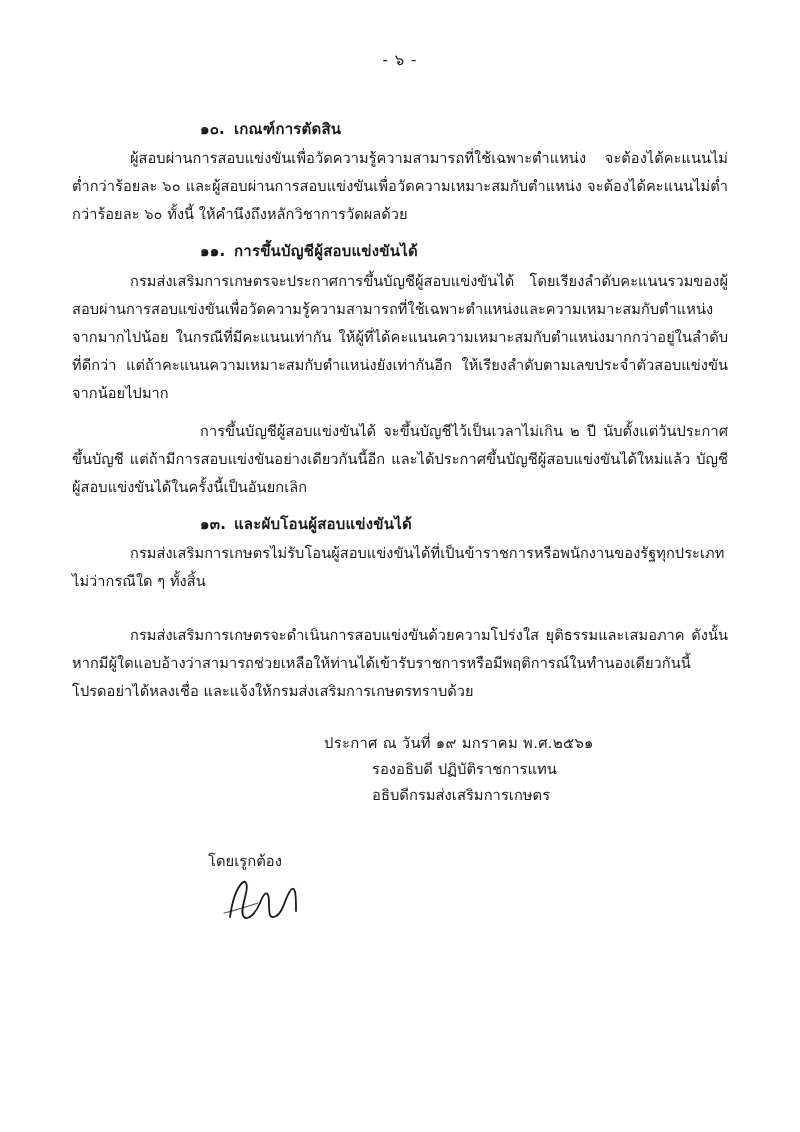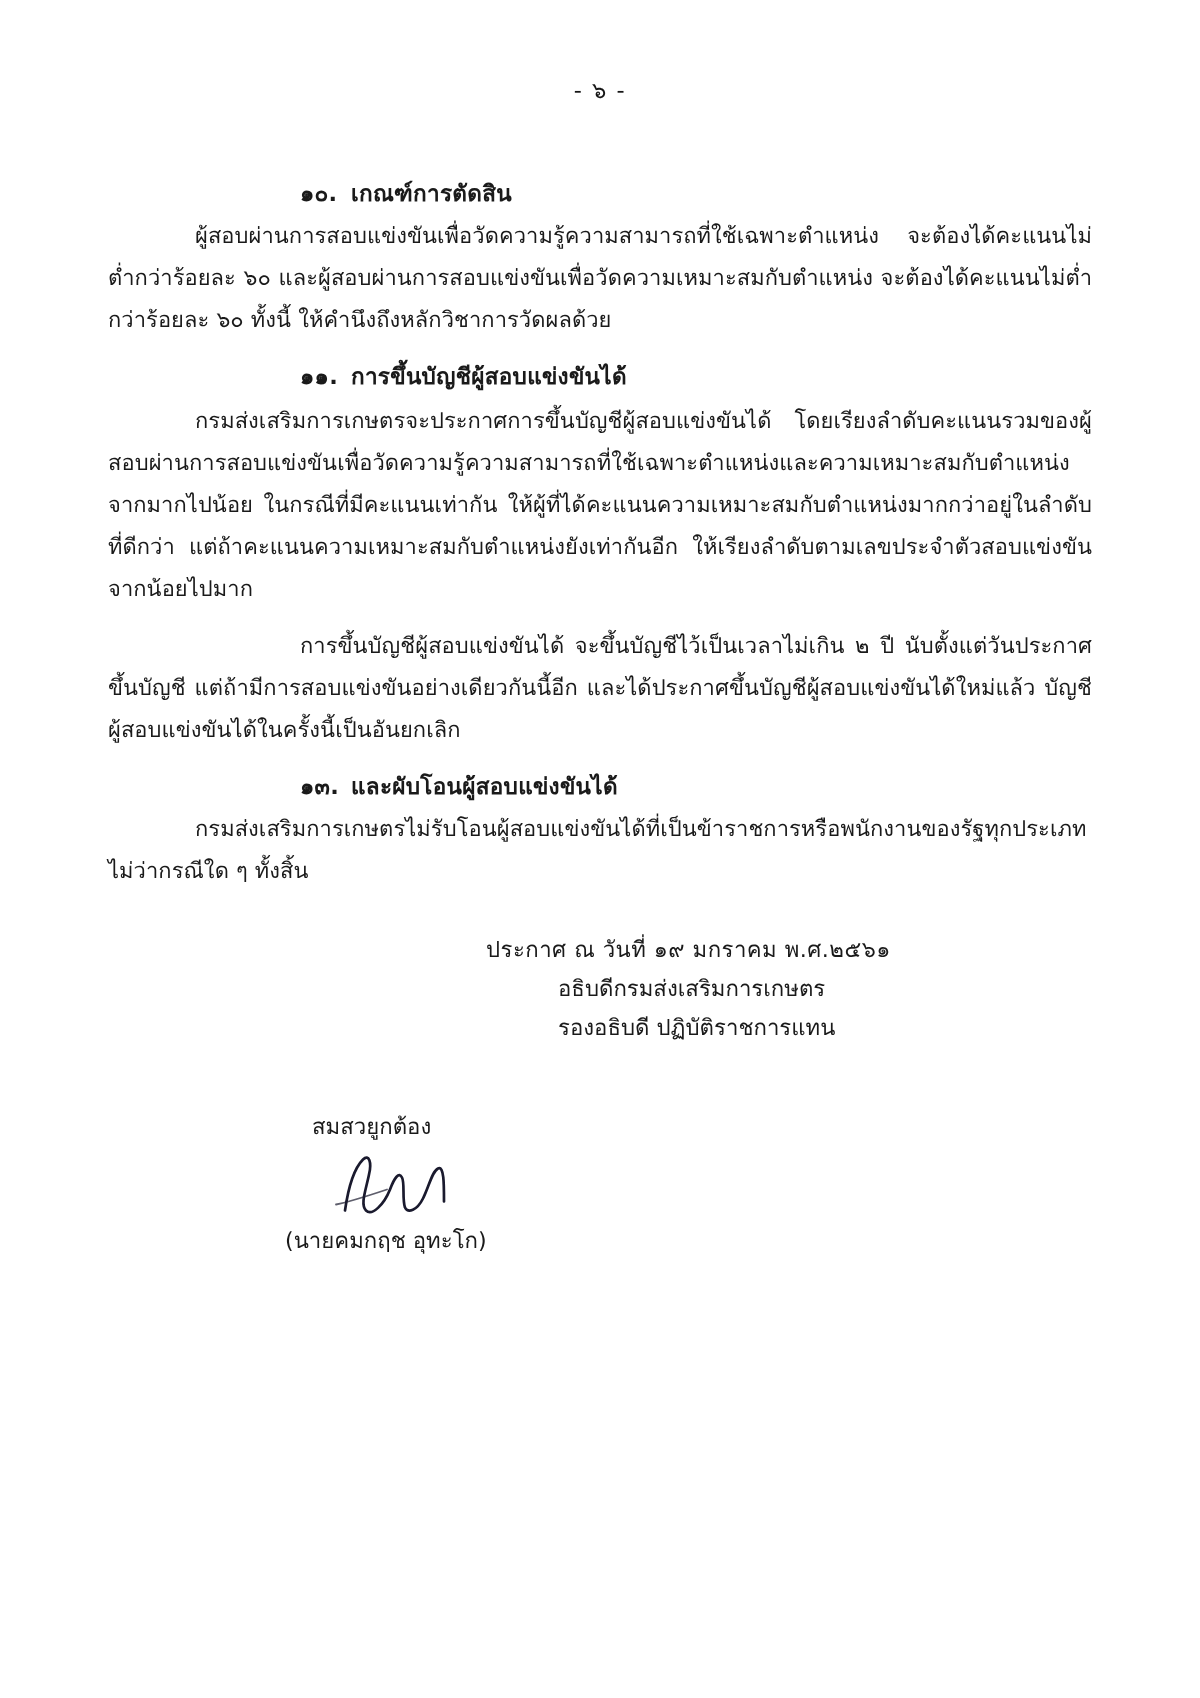"กรมส่งเสริมการเกษตรจะดำเนินการสอบแข่งขัน" p.body-text { html: none -> <p>กรมส่งเสริมการเกษตรจะดำเนินการสอบแข่งขันด้วยความโปร่งใส ยุติธรรมและเสมอภาค ดังนั้น หากมีผู้ใดแอบอ้างว่าสามารถช่วยเหลือให้ท่านได้เข้ารับราชการหรือมีพฤติการณ์ในทำนองเดียวกันนี้ โปรดอย่าได้หลงเชื่อ และแจ้งให้กรมส่งเสริมการเกษตรทราบด้วย</p> }
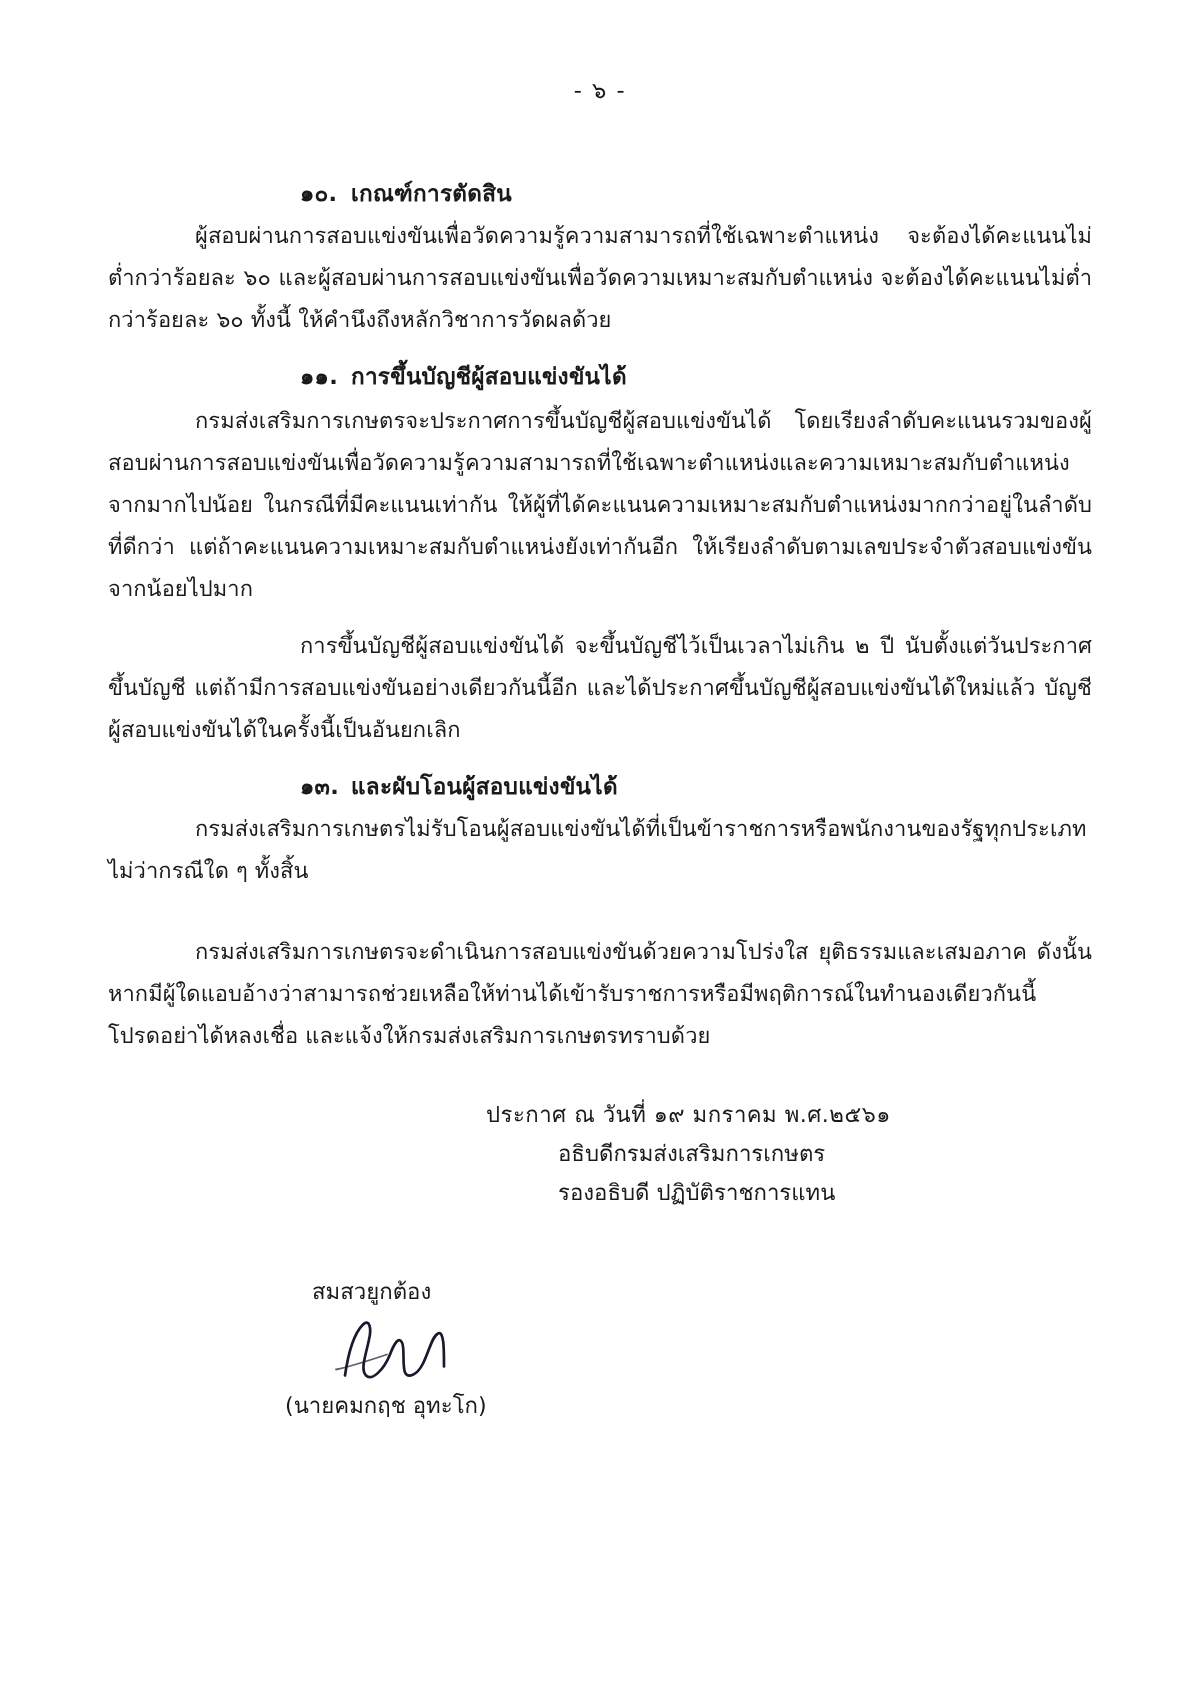"อธิบดีกรมส่งเสริมการเกษตร" p.sign-role { order: before "รองอธิบดี ปฏิบัติราชการแทน" -> after "รองอธิบดี ปฏิบัติราชการแทน" }
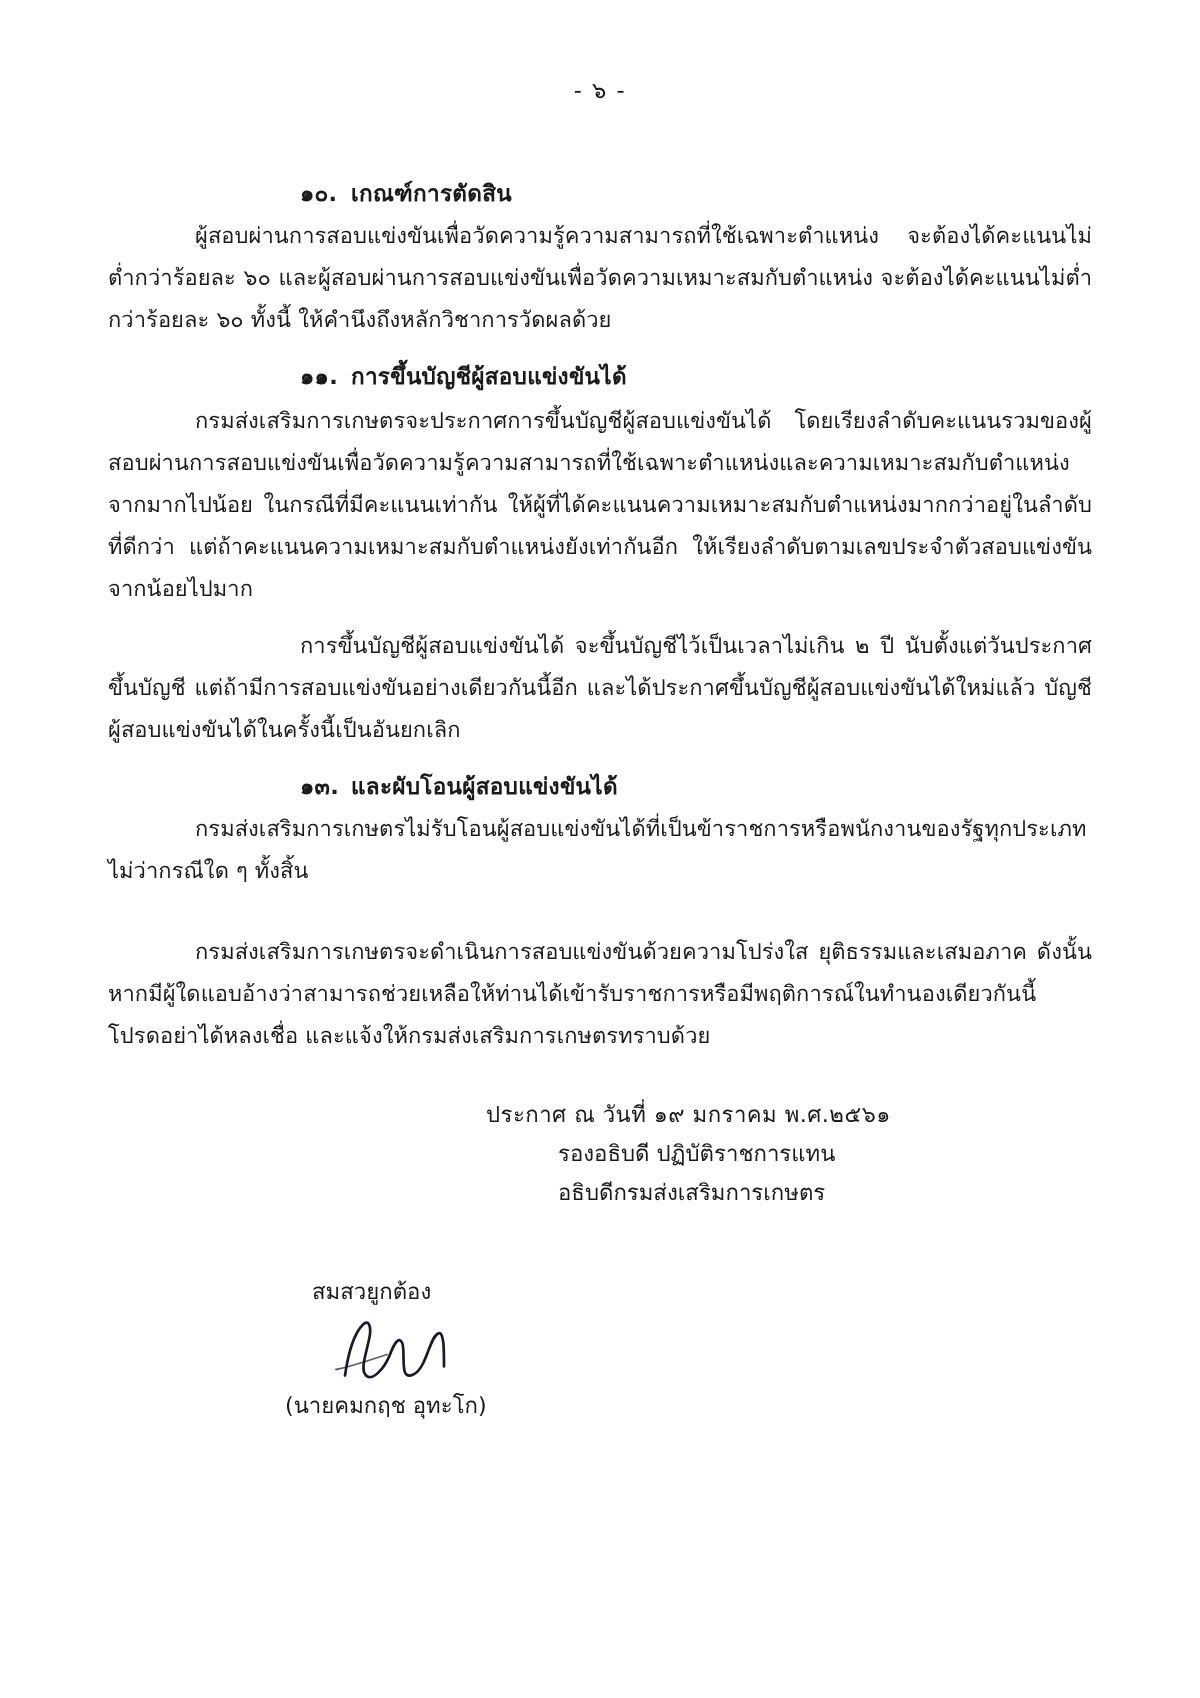"สมสวยูกต้อง" p.copy-true { text: สมสวยูกต้อง -> โดยเรูกต้อง }
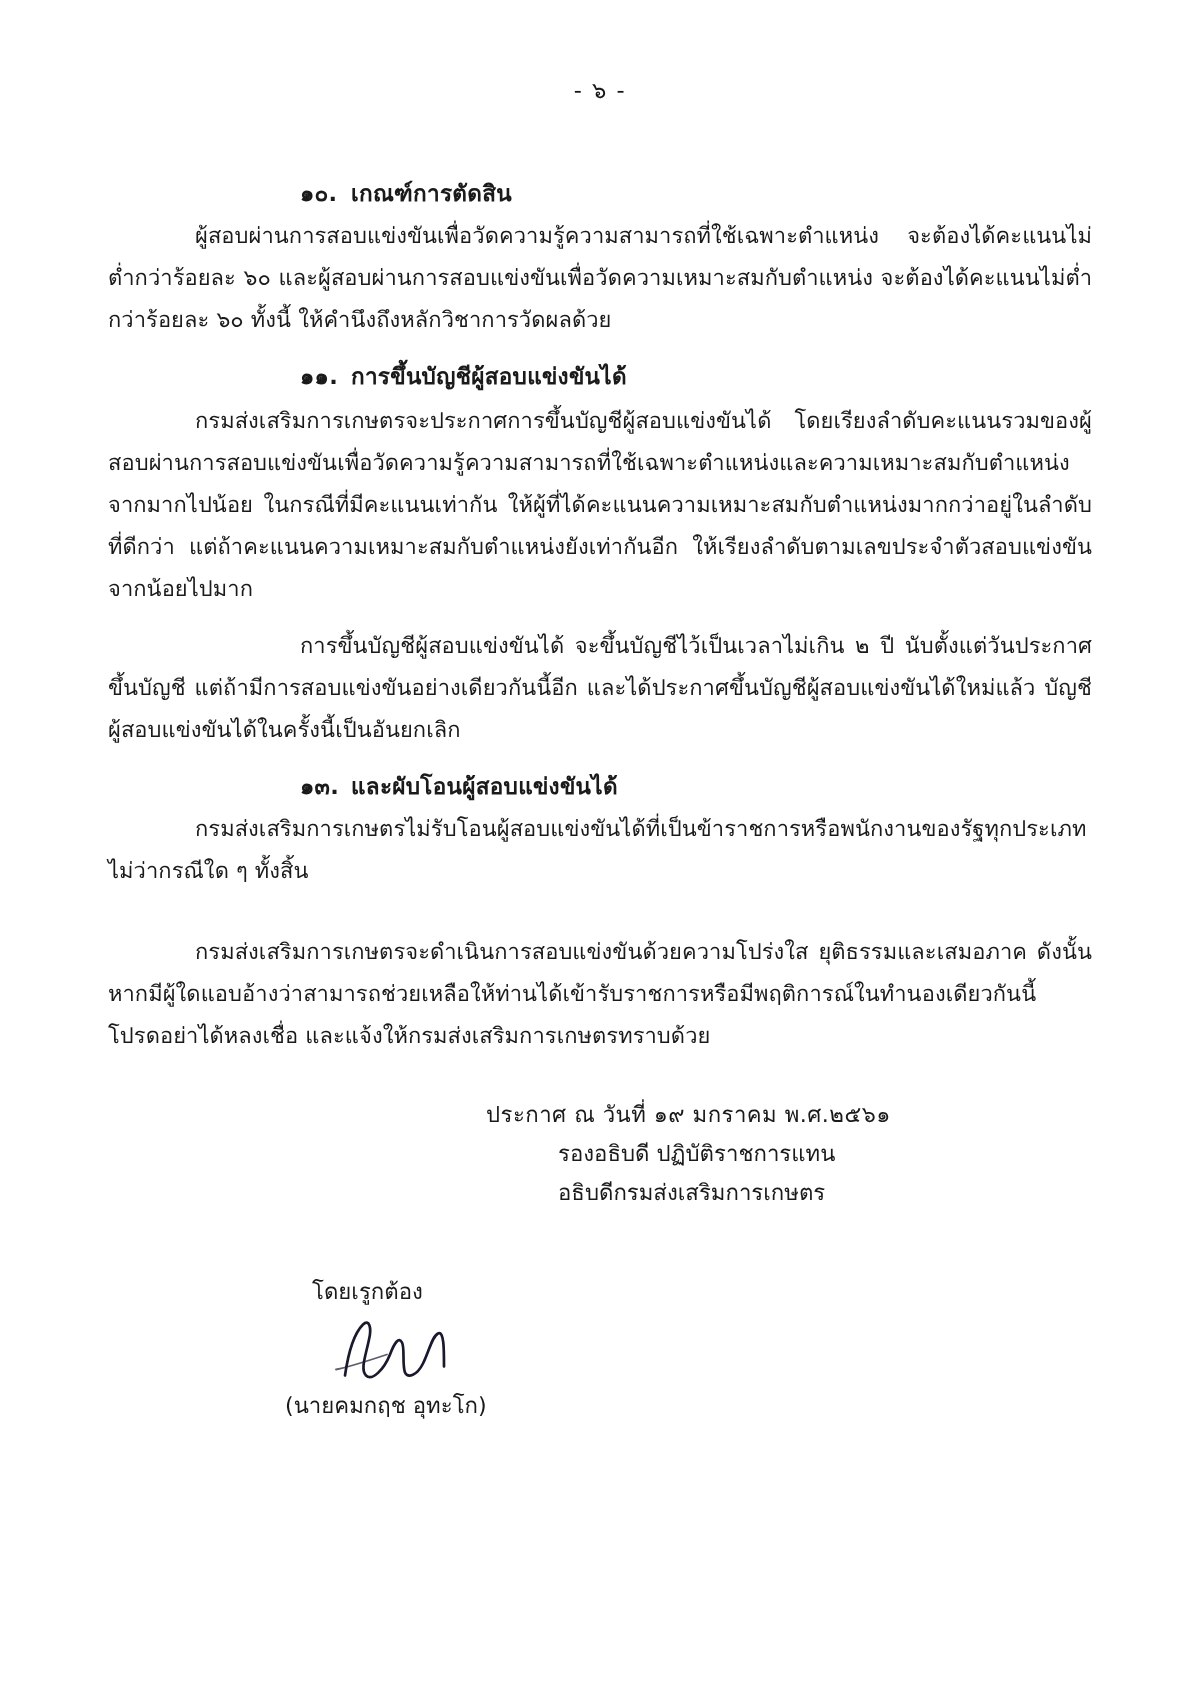"(นายคมกฤช อุทะโก)" p.copy-name { html: <p>(นายคมกฤช อุทะโก)</p> -> none }
